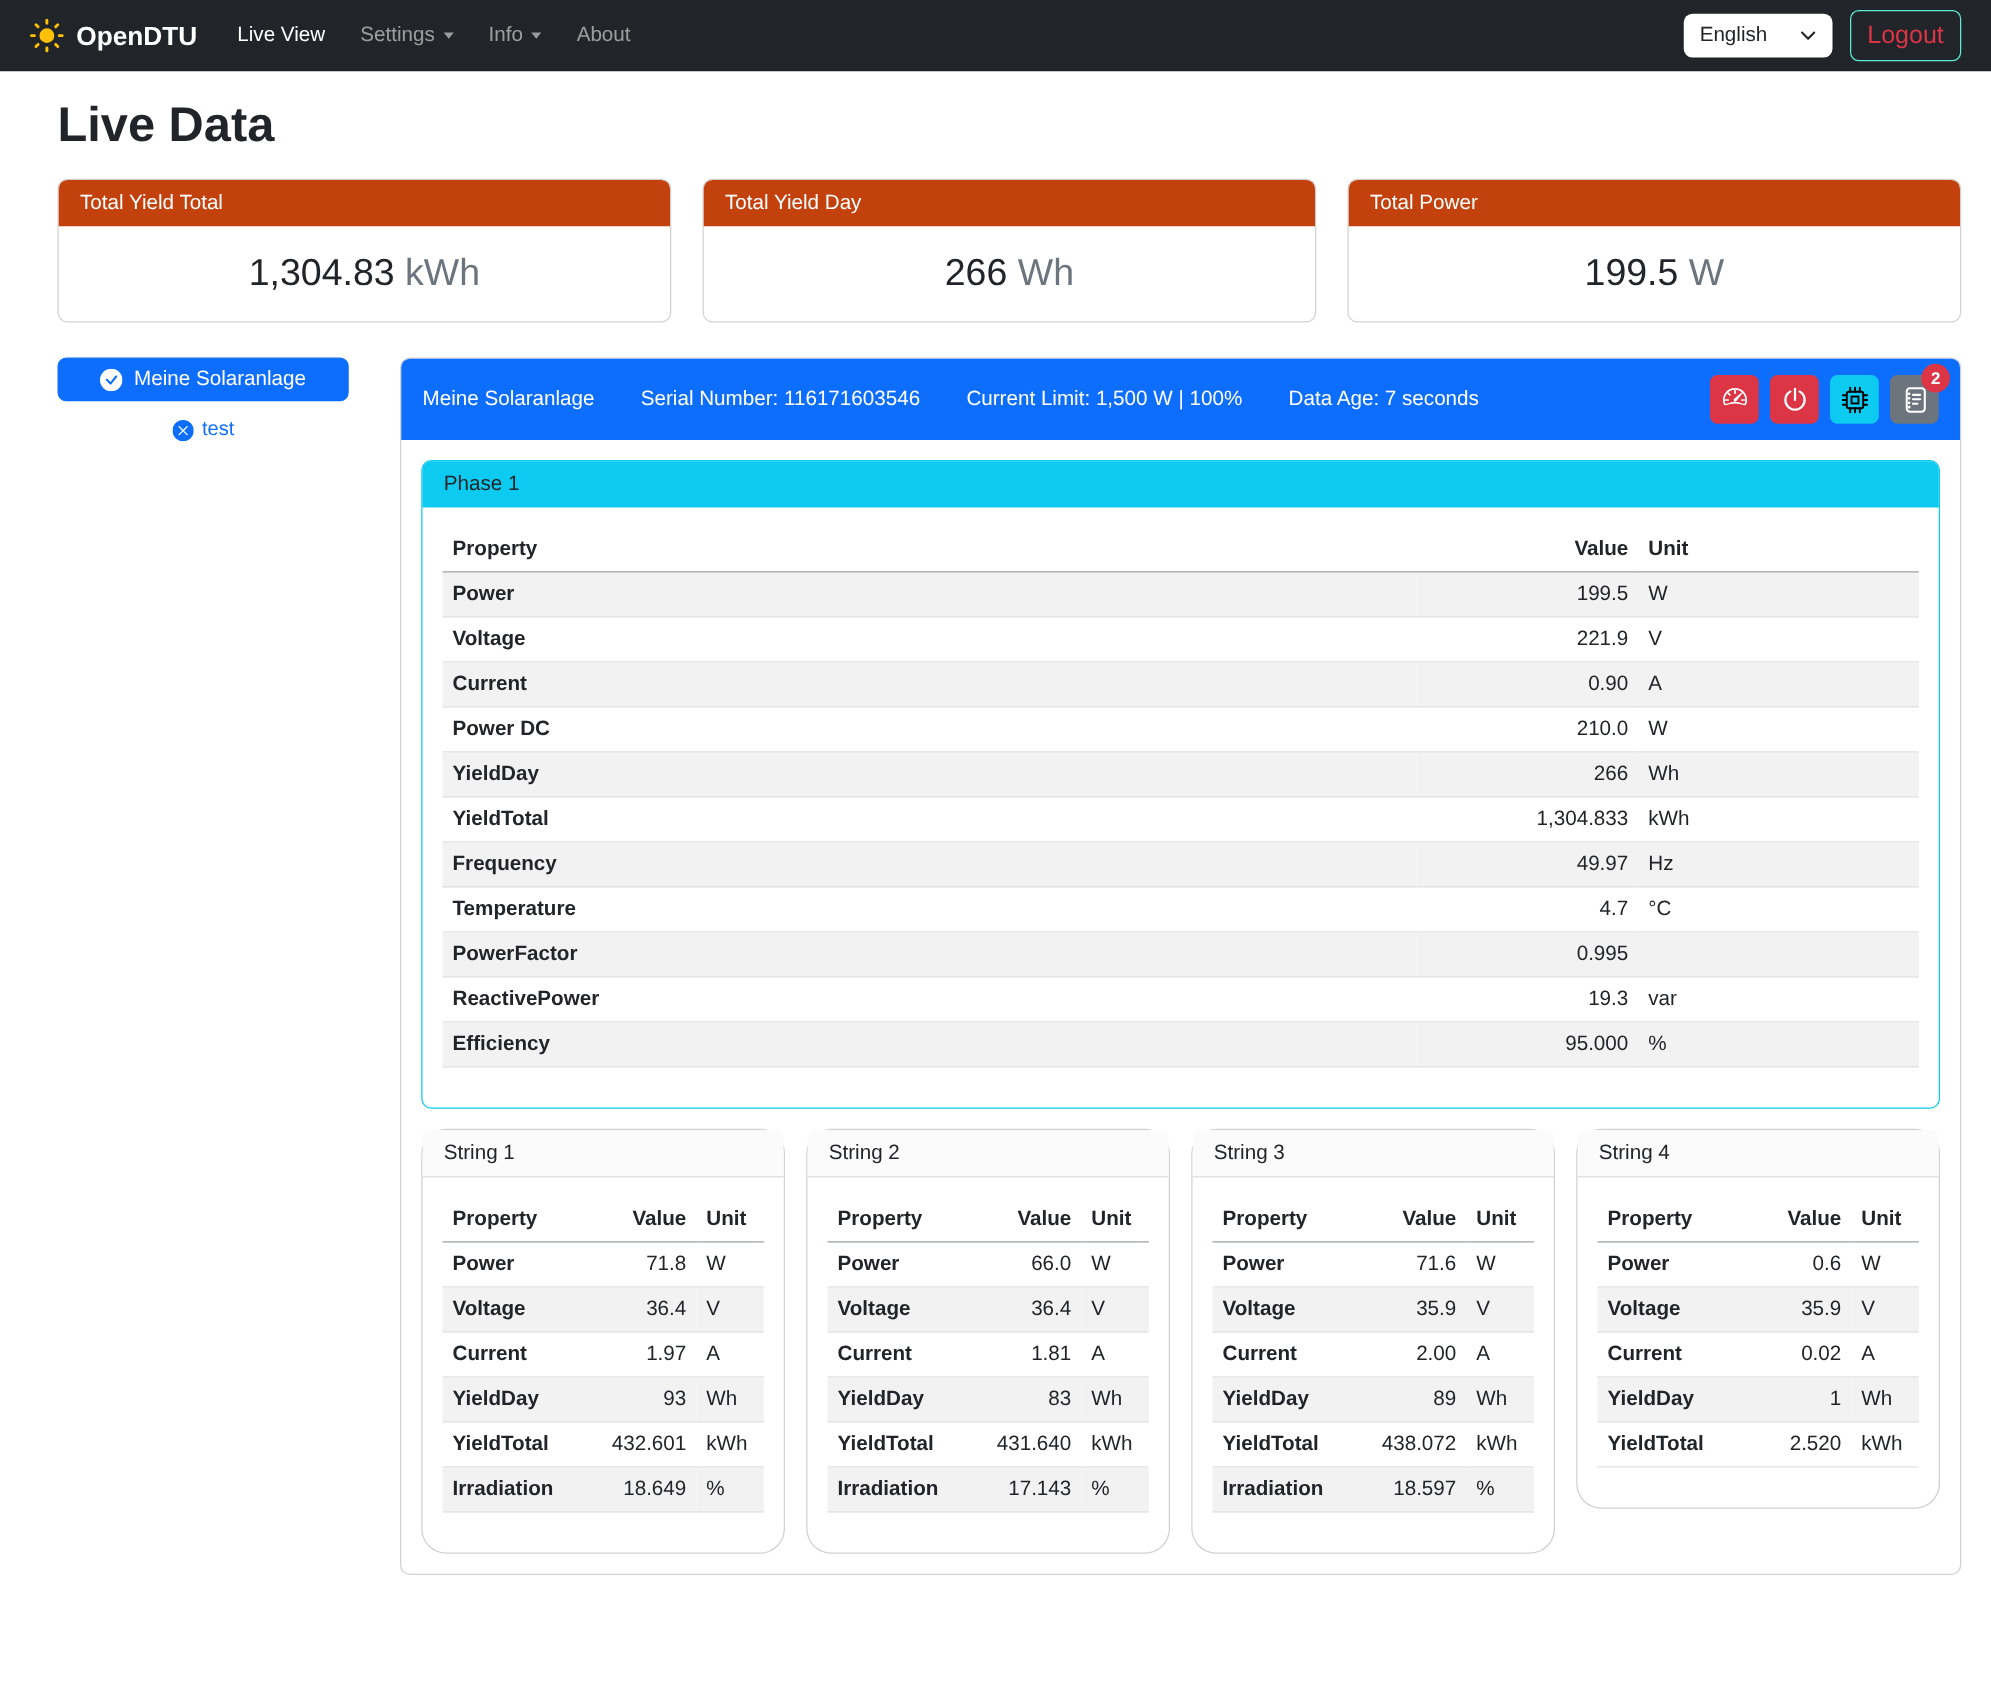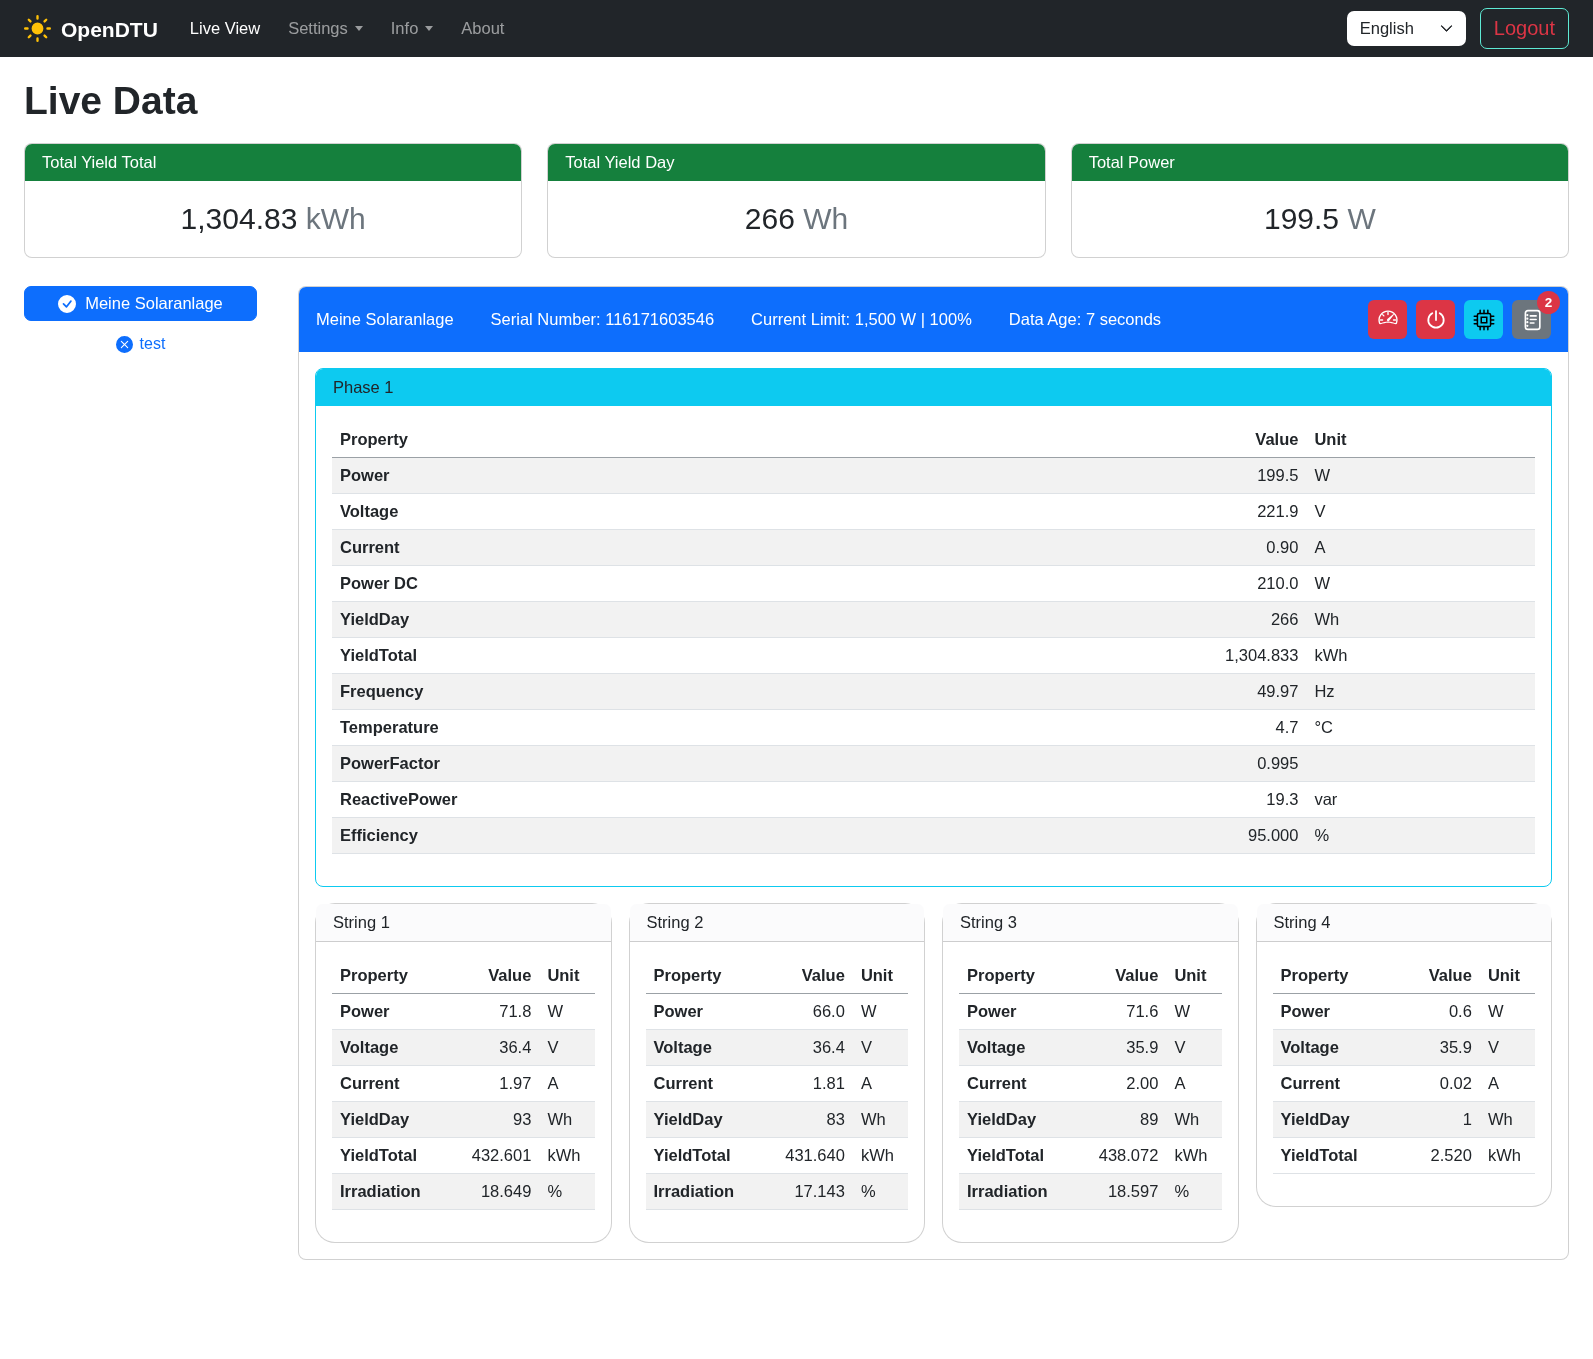"Live Data" .page { margin-left: none -> 22px }
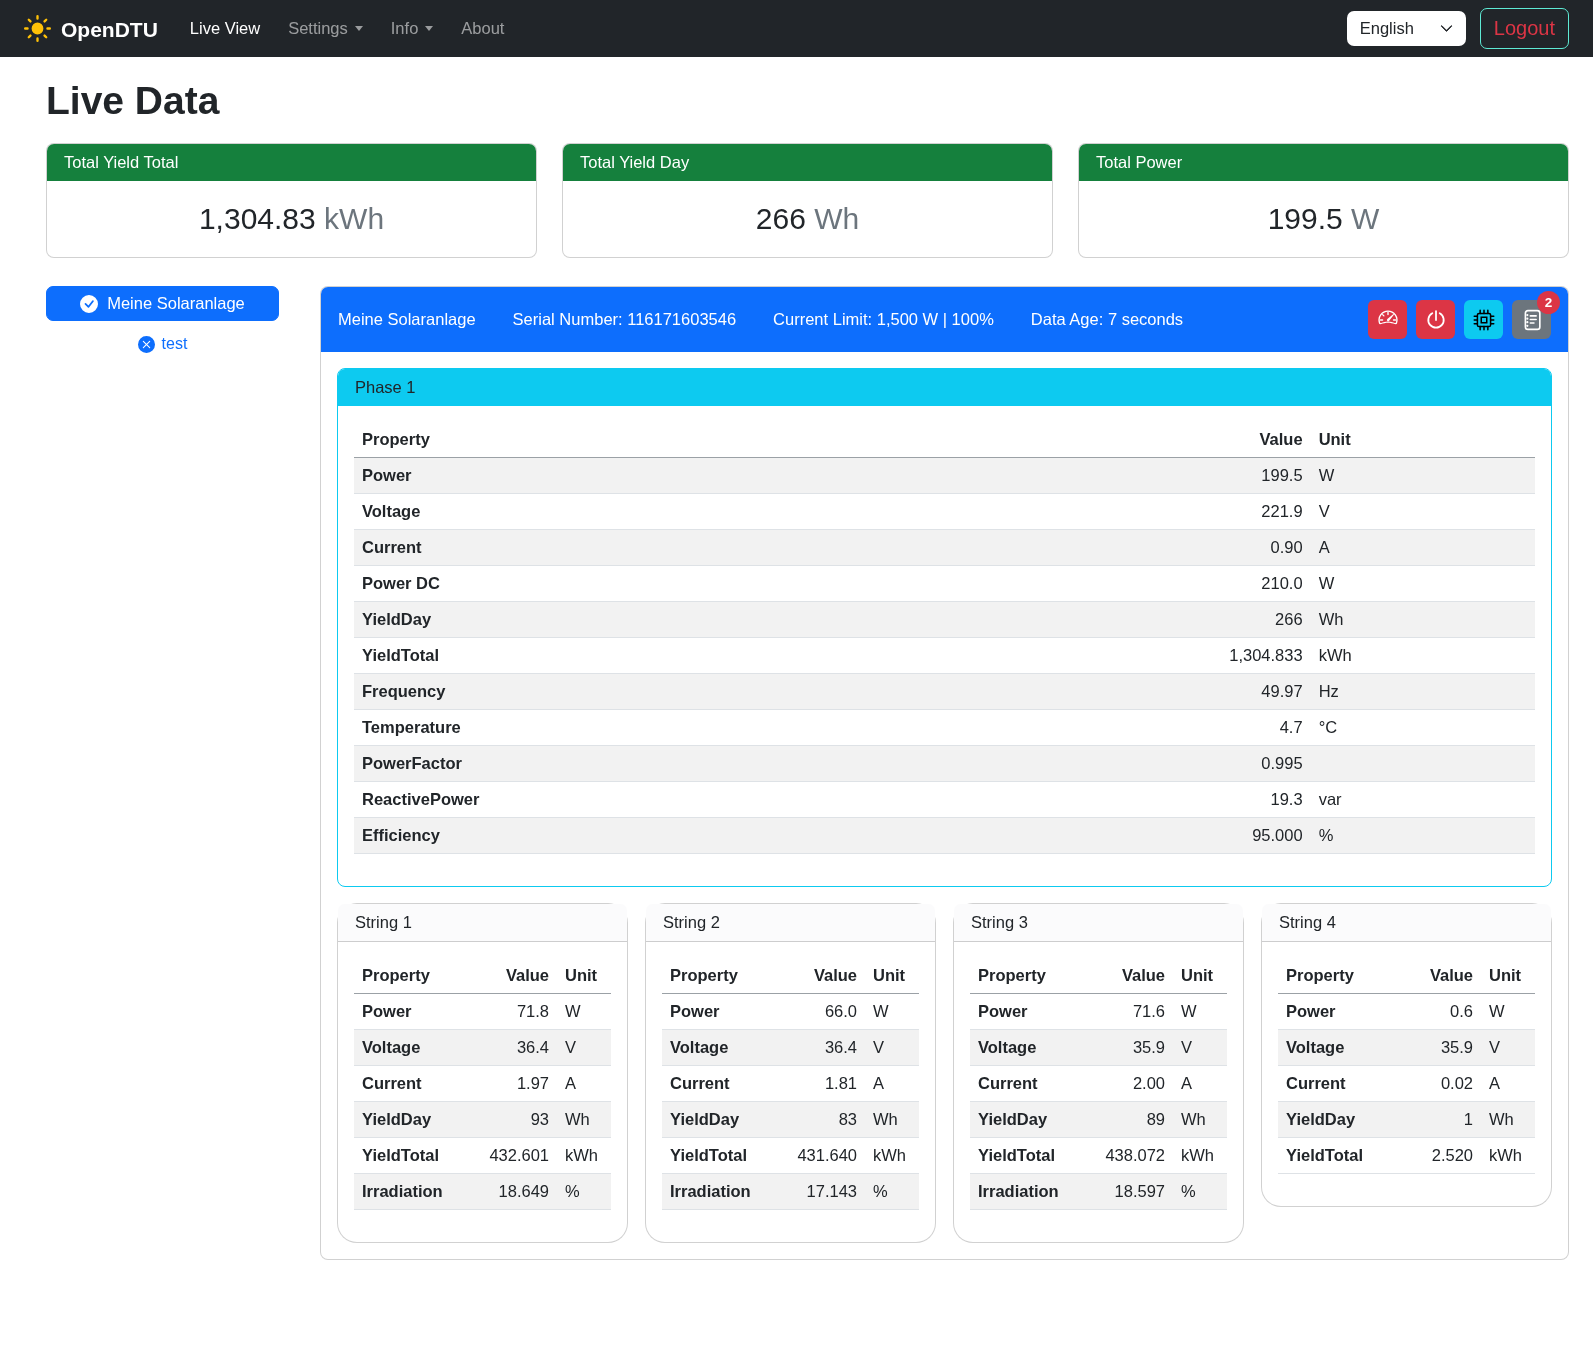"Total Yield Total" .summary-card .card-header { background: #15803d -> #c2410c }
